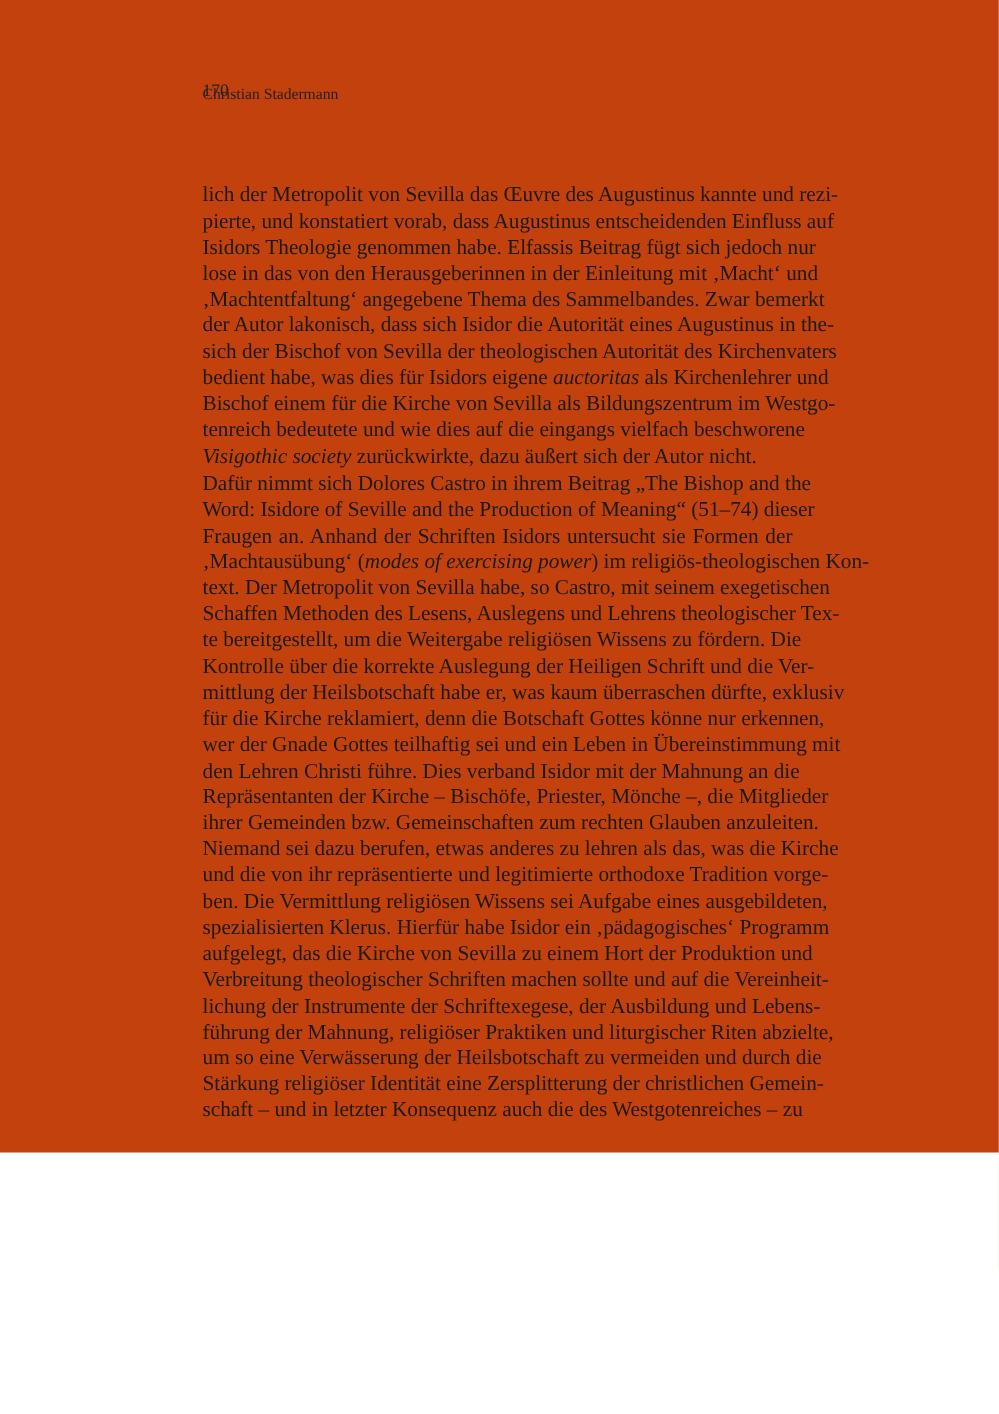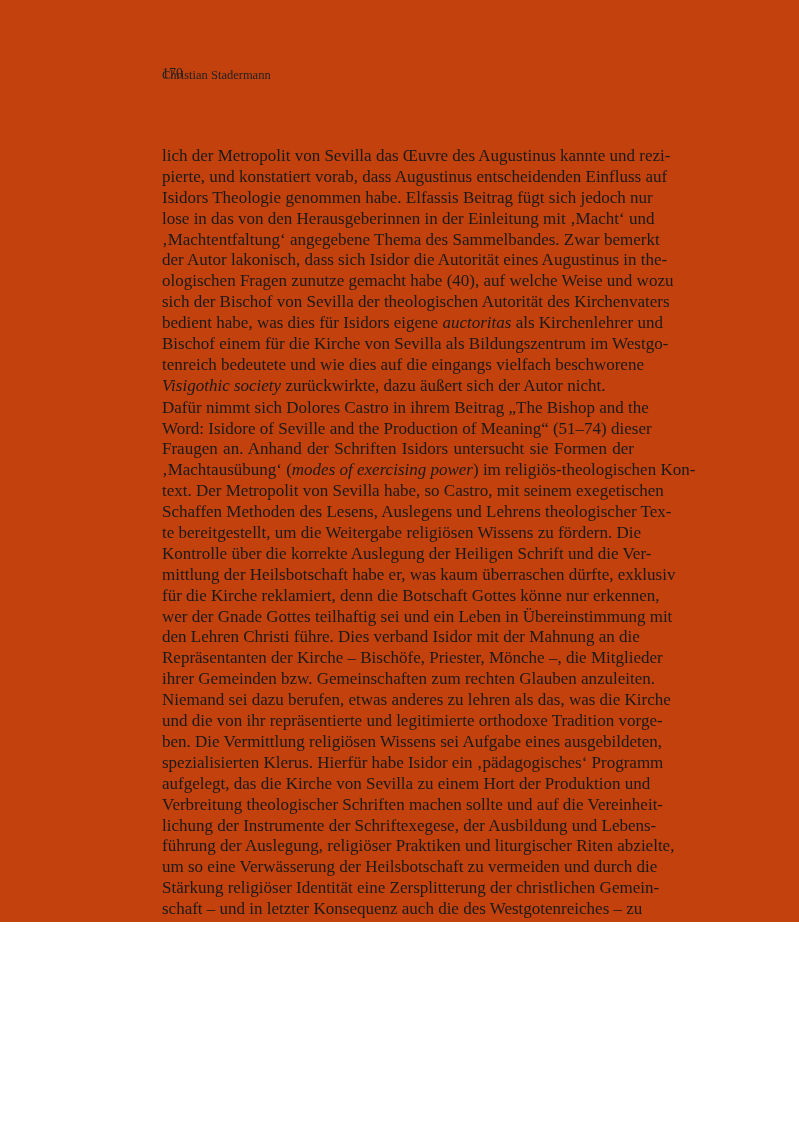"ologischen Fragen zunutze gemacht habe" div.line { html: <div><span>ologischen Fragen zunutze gemacht habe (40), auf welche Weise und wozu</span></div> -> none }
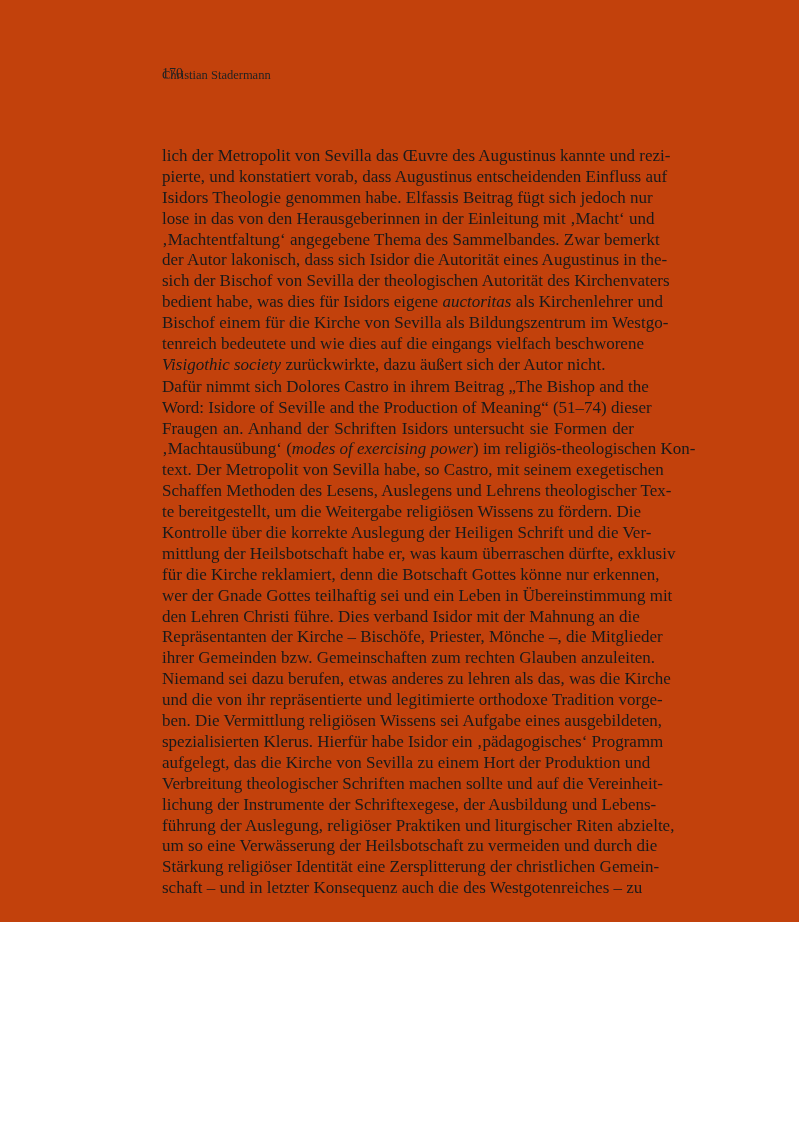"führung der Auslegung, religiöser" span { text: Auslegung -> Mahnung }
